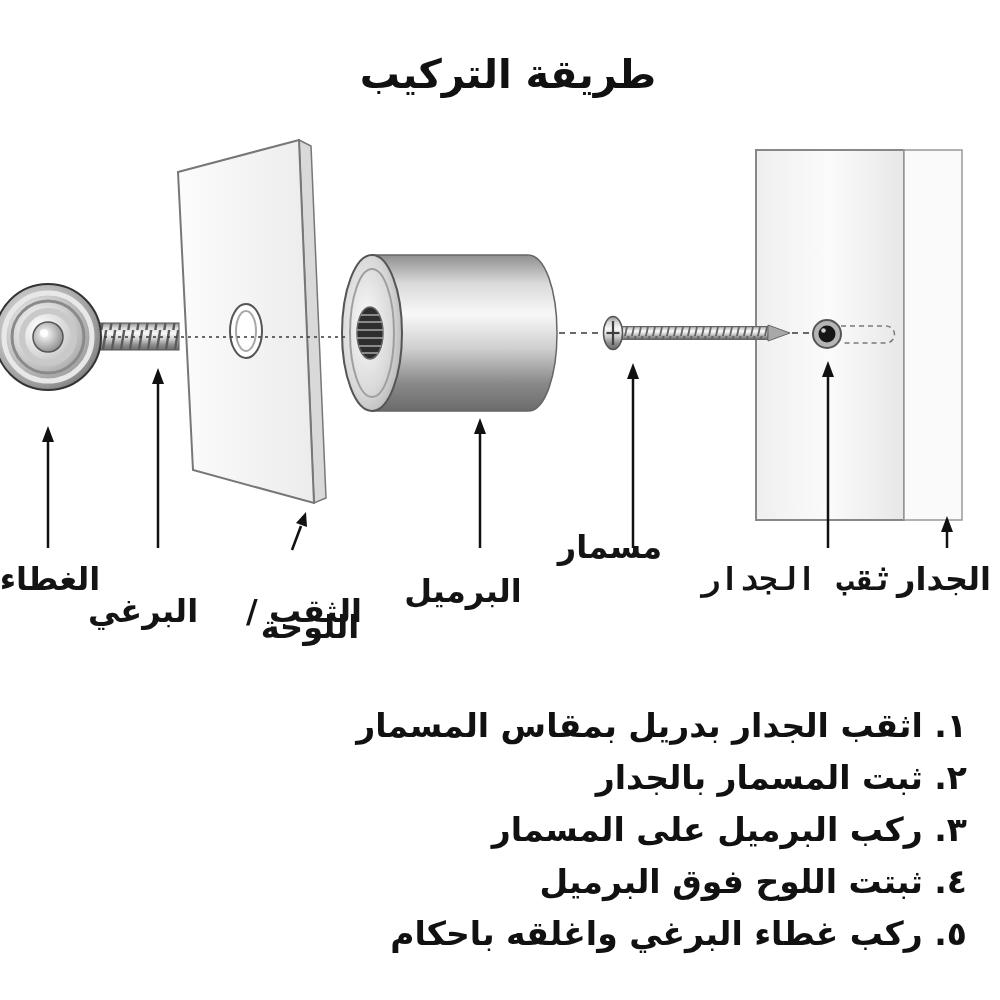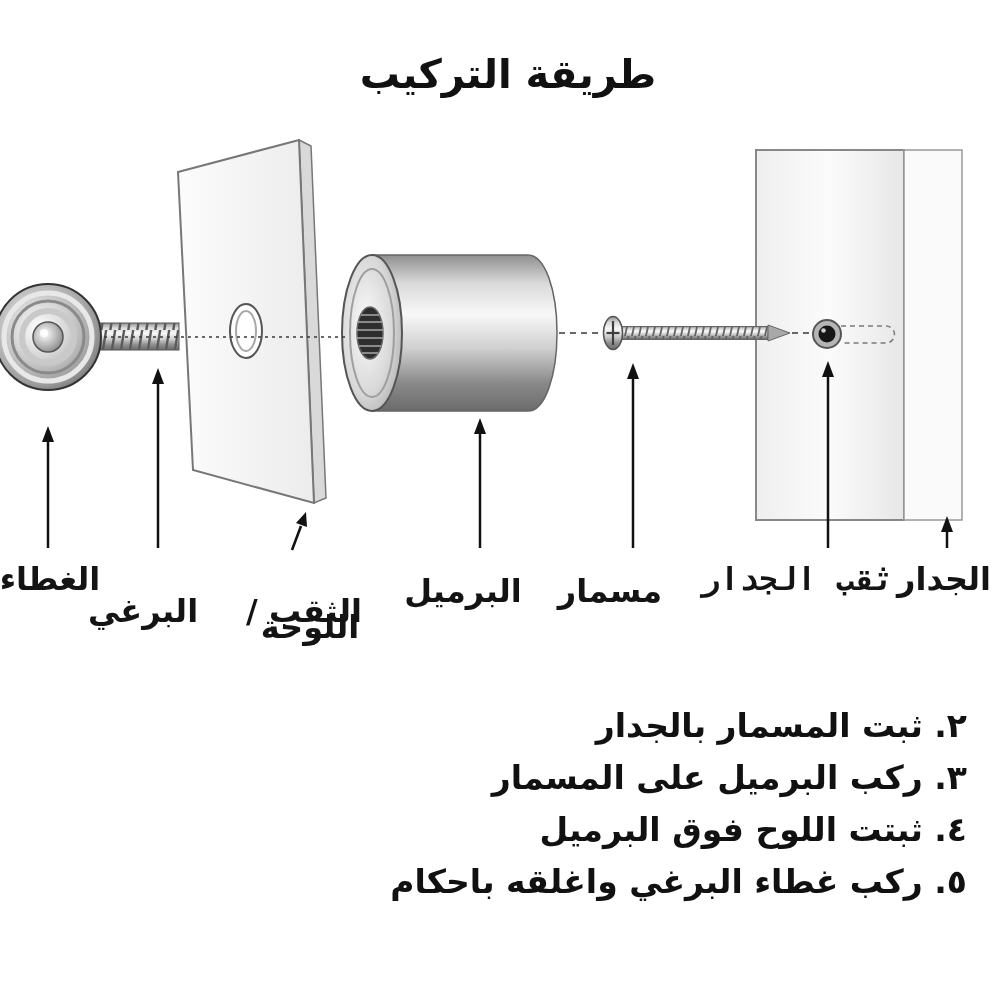"مسمار" div.part-label { top: 572px -> 528px }
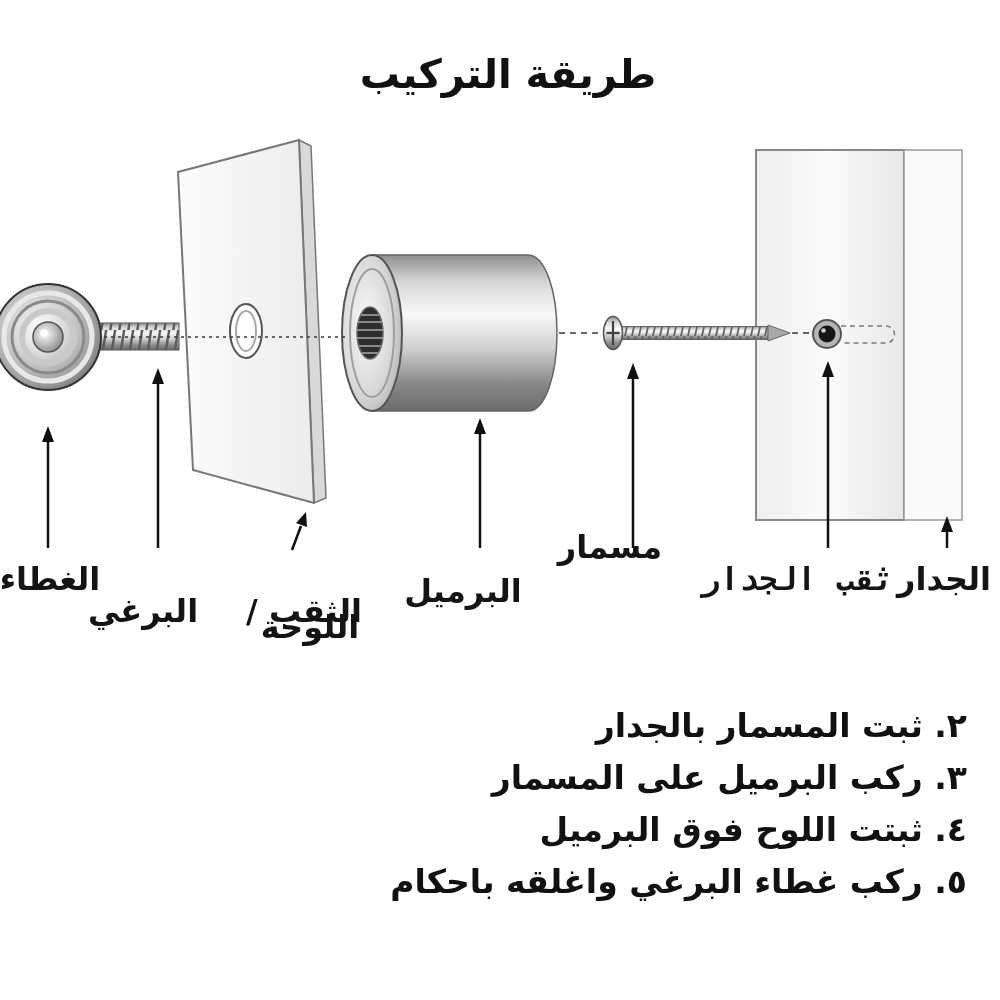"١. اثقب الجدار بدريل بمقاس" div.instruction-line { html: none -> <div>١. اثقب الجدار بدريل بمقاس المسمار</div> }
